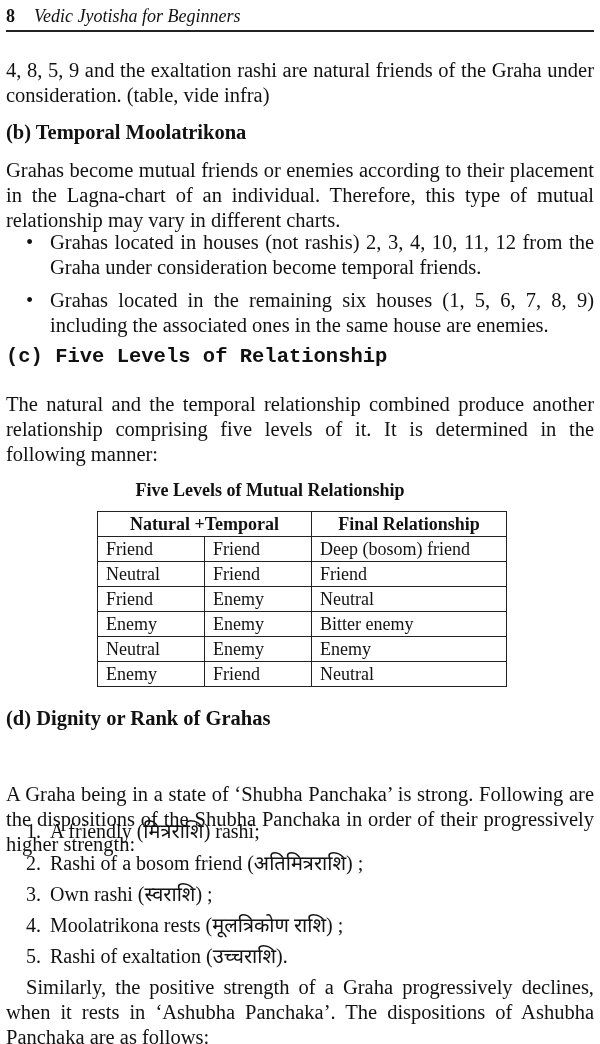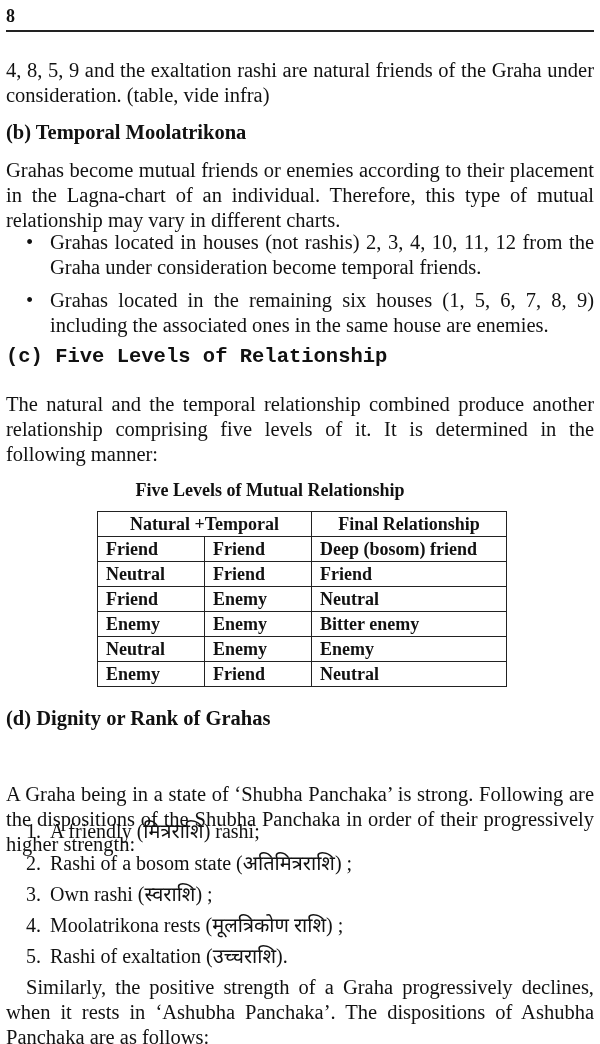"Vedic Jyotisha for Beginners" span.title { html: none -> <span>Vedic Jyotisha for Beginners</span> }
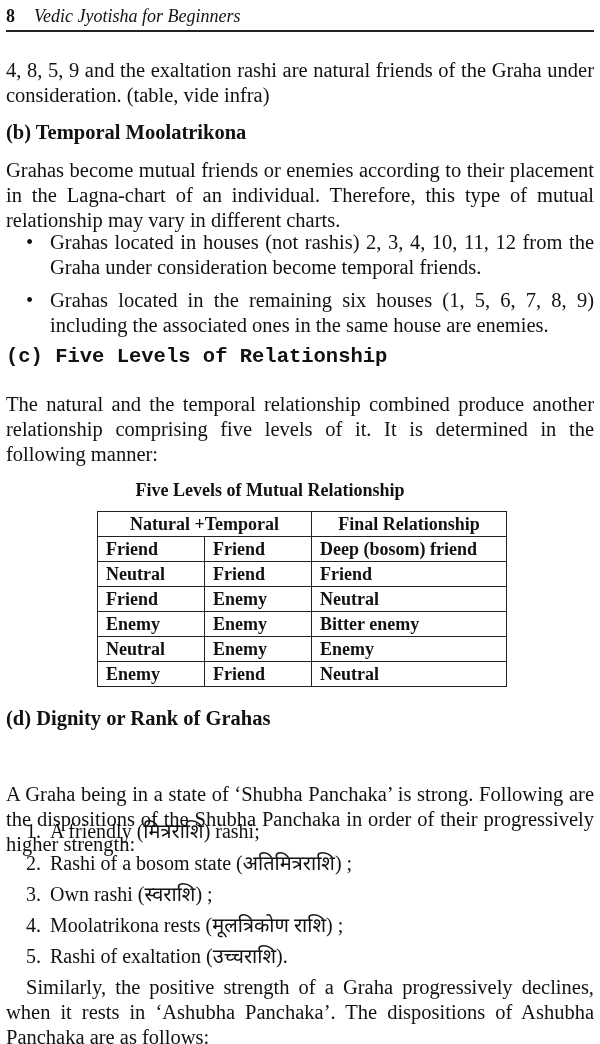"Friend" table.rel td, table.rel th { font-weight: bold -> normal }
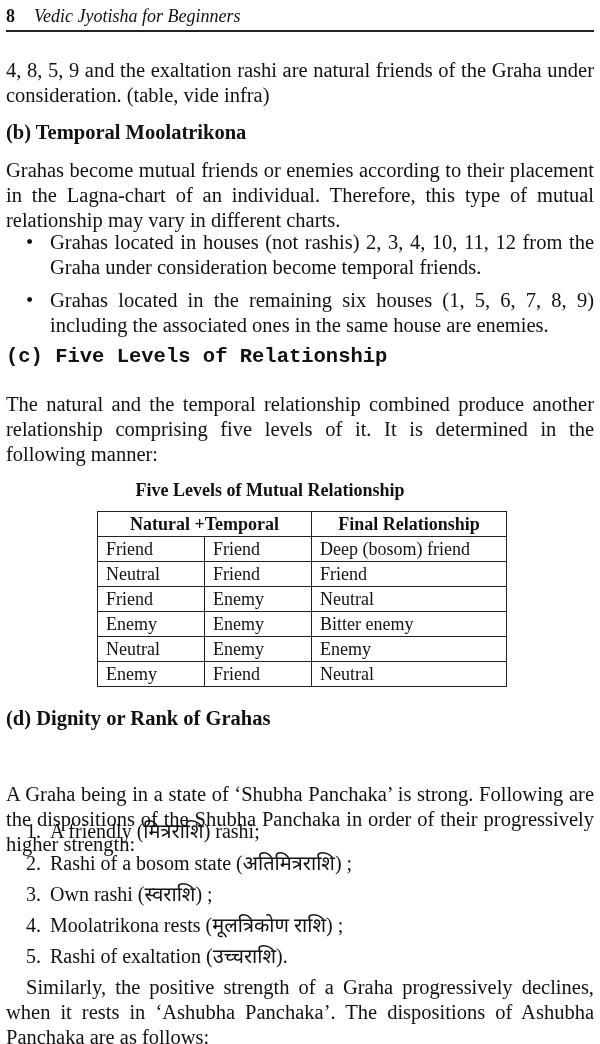"Rashi of a bosom state" span { text: state -> friend }
